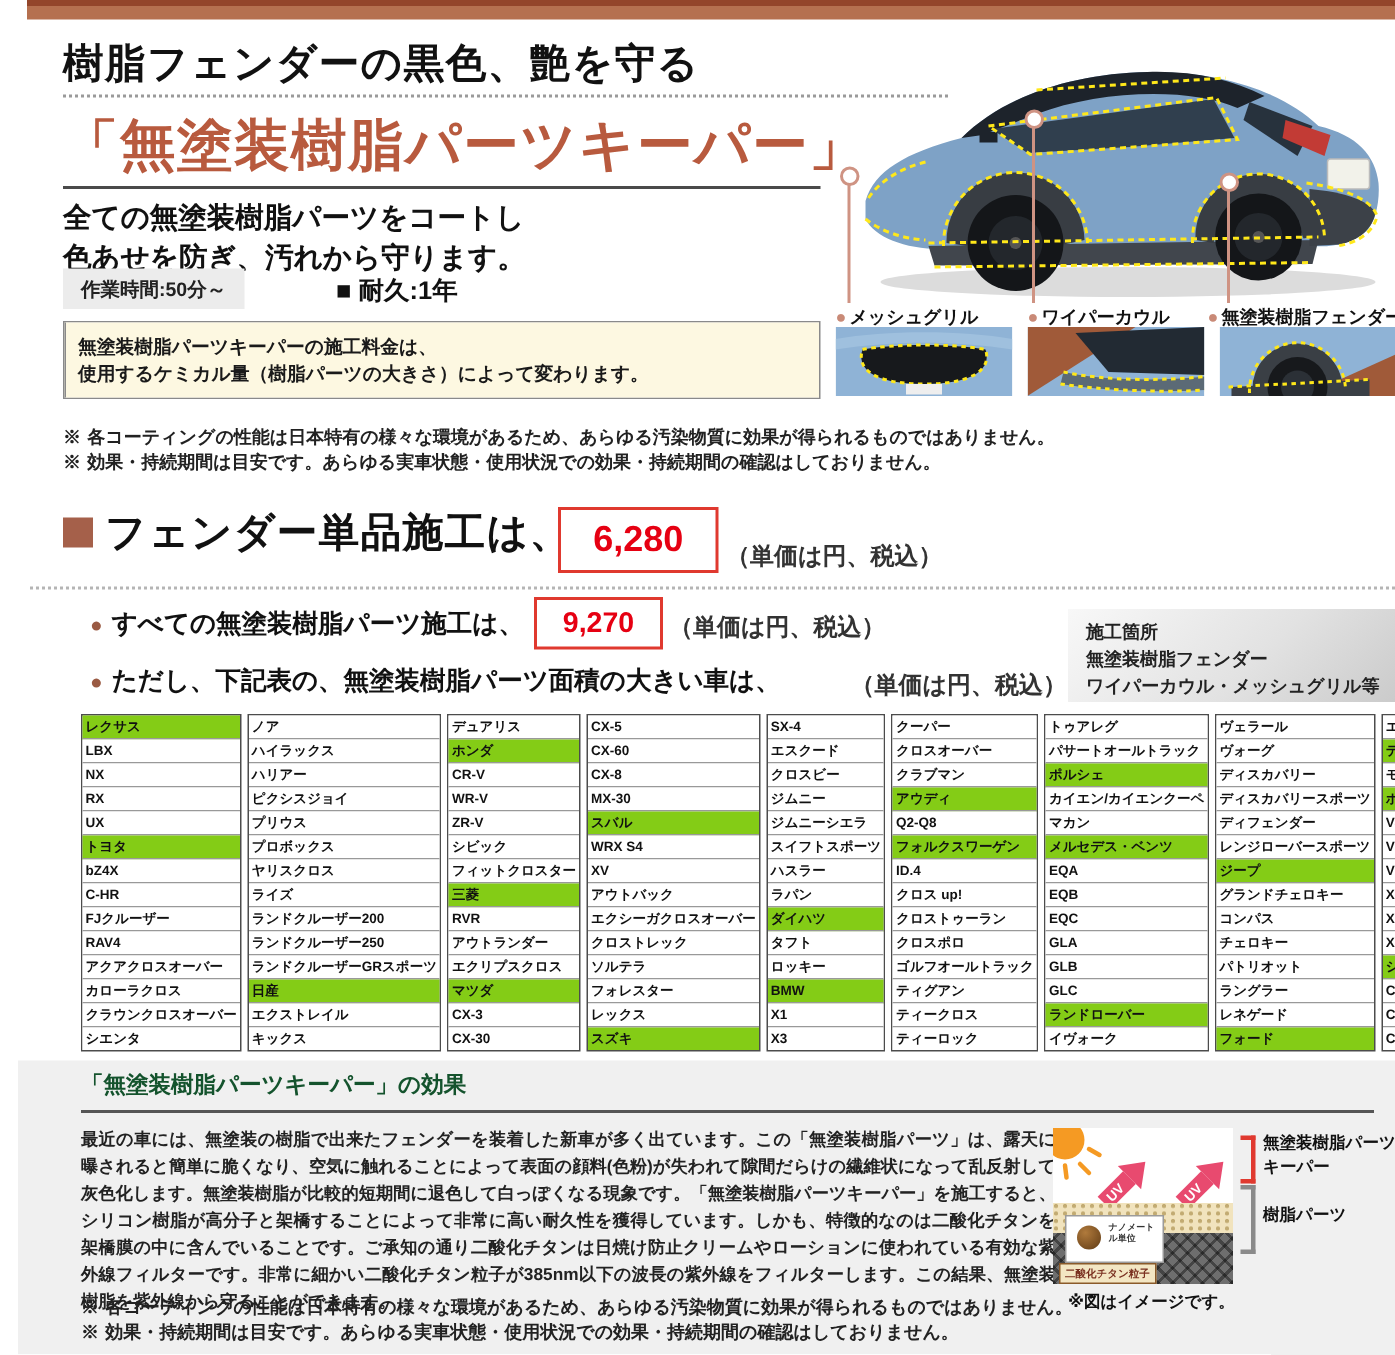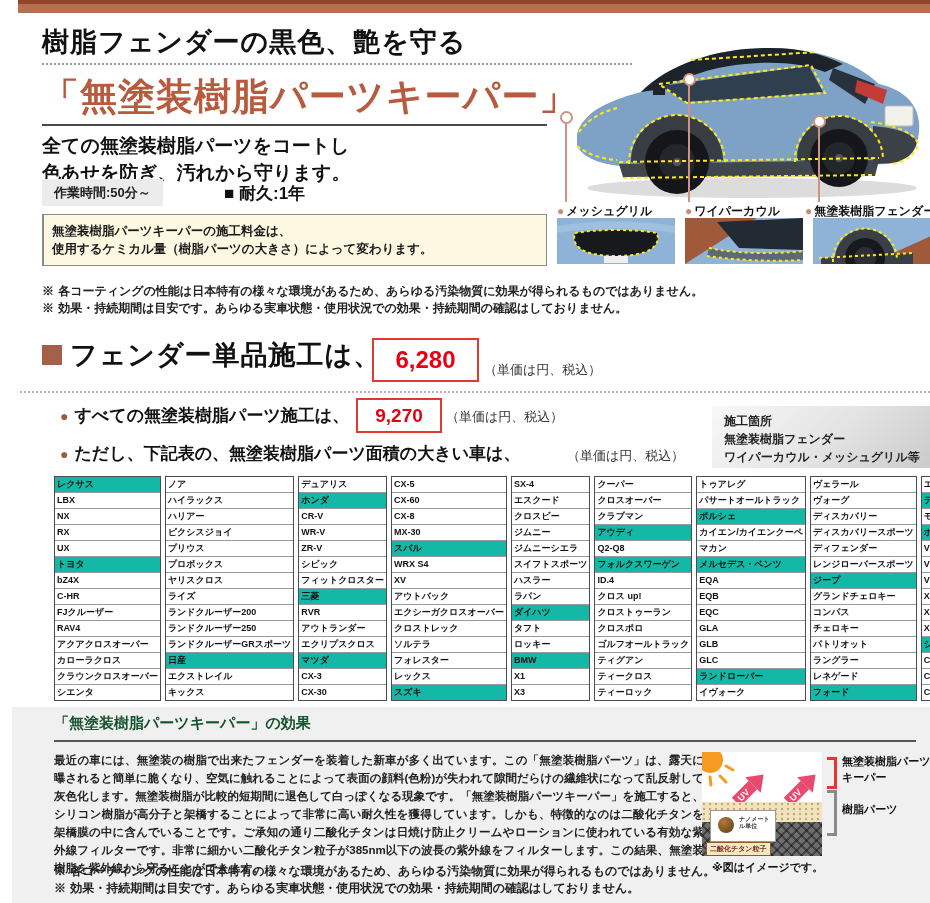"（単価は円、税込）" .unitnote { font-size: 13px -> 16px; font-weight: 400 -> 700 }
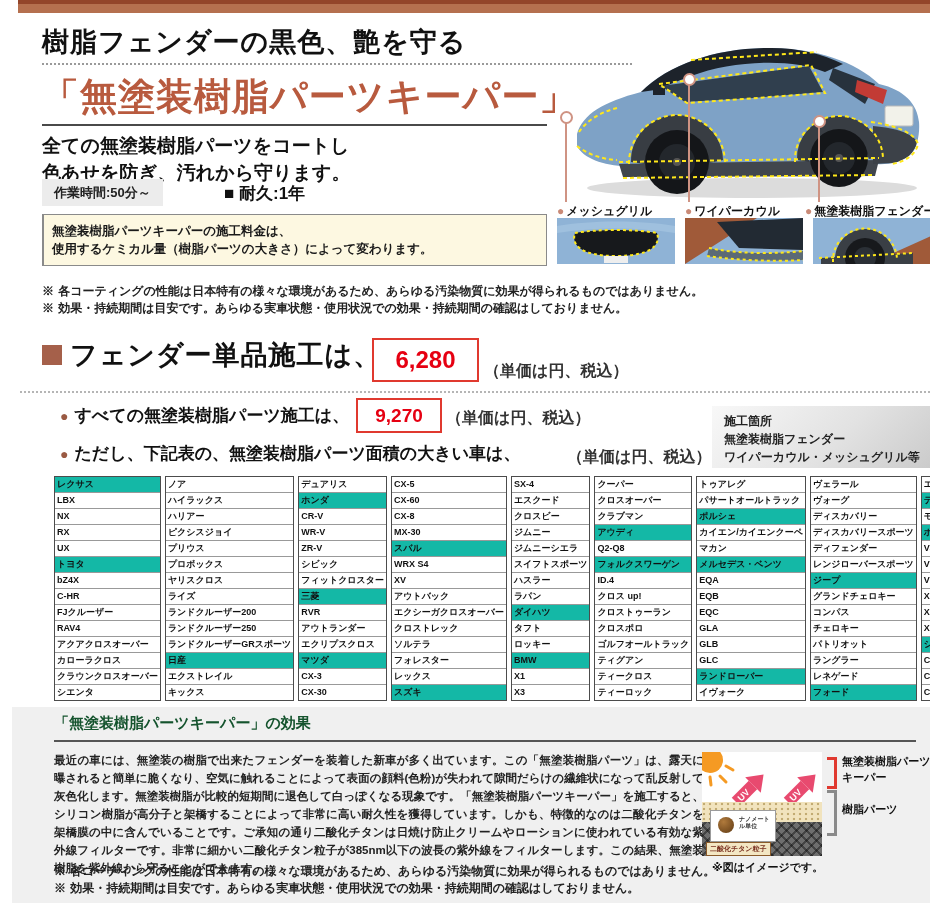"レクサス" .tcell.maker { background: #14b8a6 -> #84cc16 }
